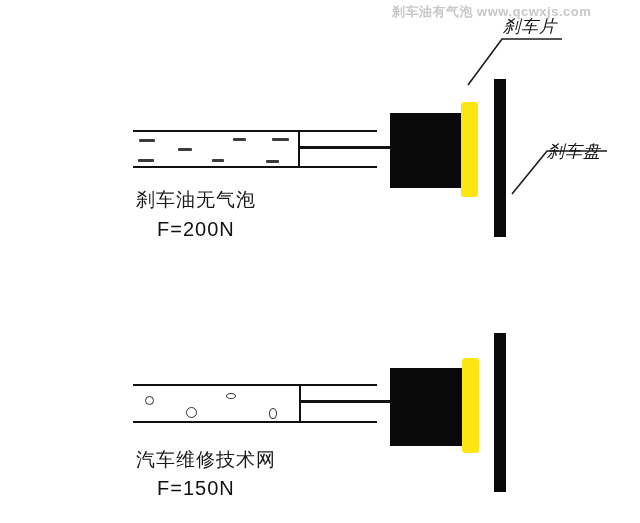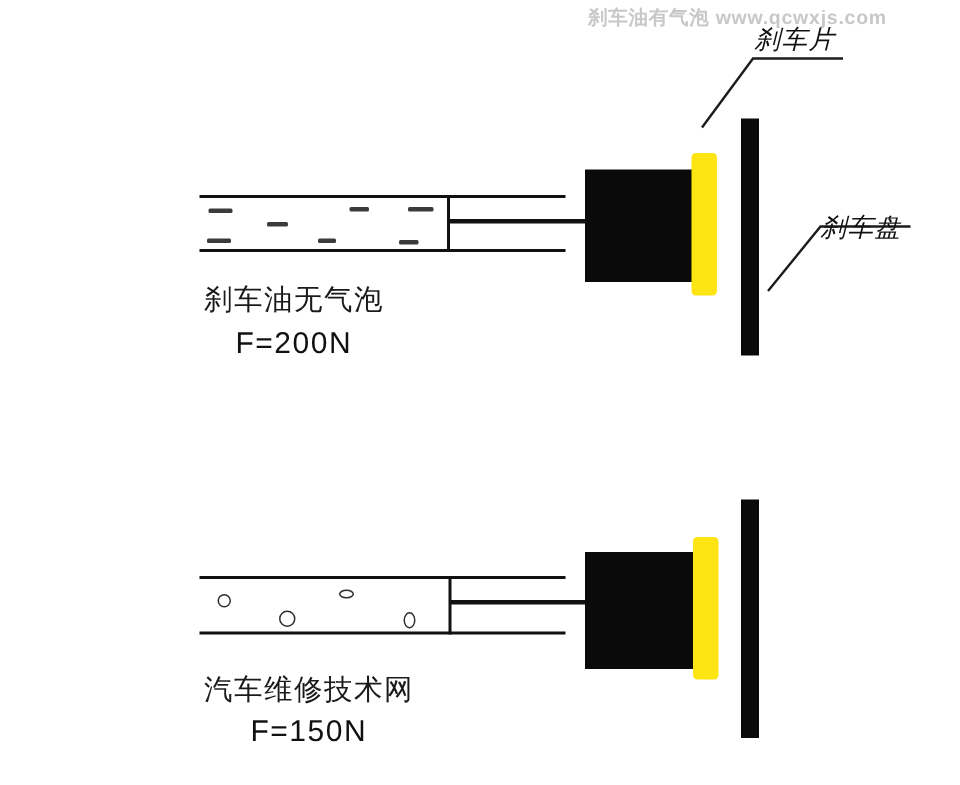"F=150N" span.force { margin-left: 10px -> none }
